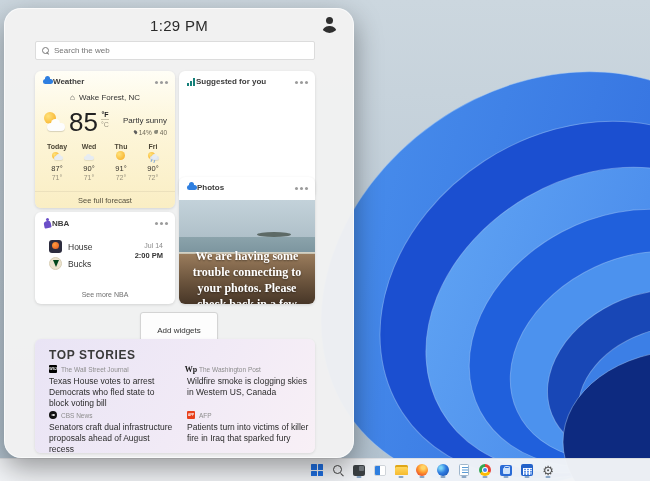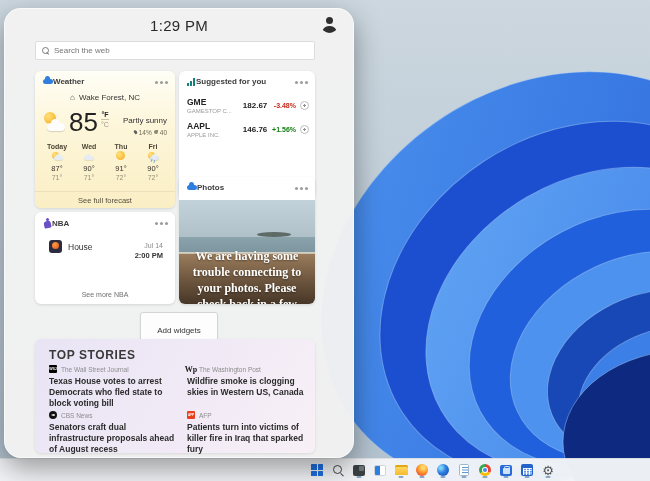"GME" div.stock-rows { html: <div> <div> <span> <div>GME</div> <div>GAMESTOP C...</div> </span> <span>182.67</span> <span>-3.48%</span> <span></span> </div> <div> <span> <div>AAPL</div> <div>APPLE INC.</div> </span> <span>146.76</span> <span>+1.56%</span> <span></span> </div> </div> -> none }
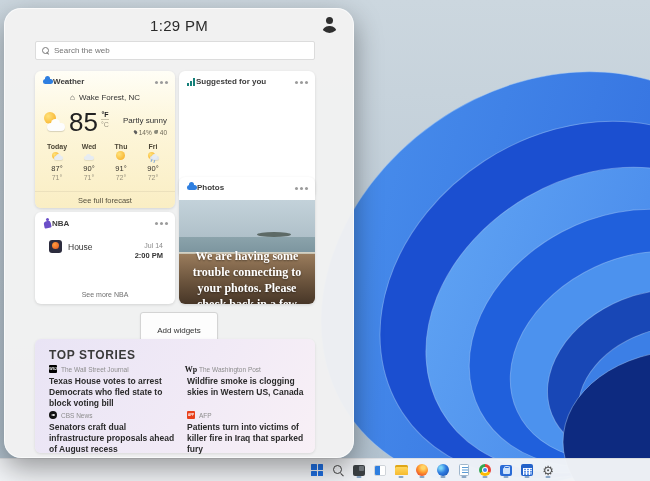"Bucks" div.team { html: none -> <div> <span></span> <span>Bucks</span> </div> }
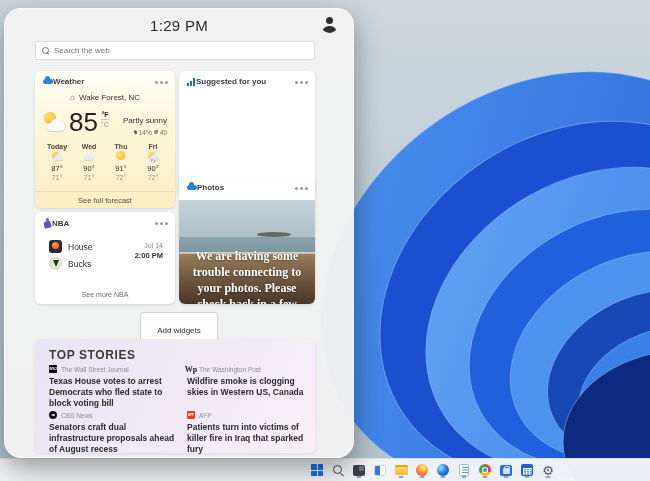"Texas House votes to arrest" .story .hl { font-weight: bold -> normal }
